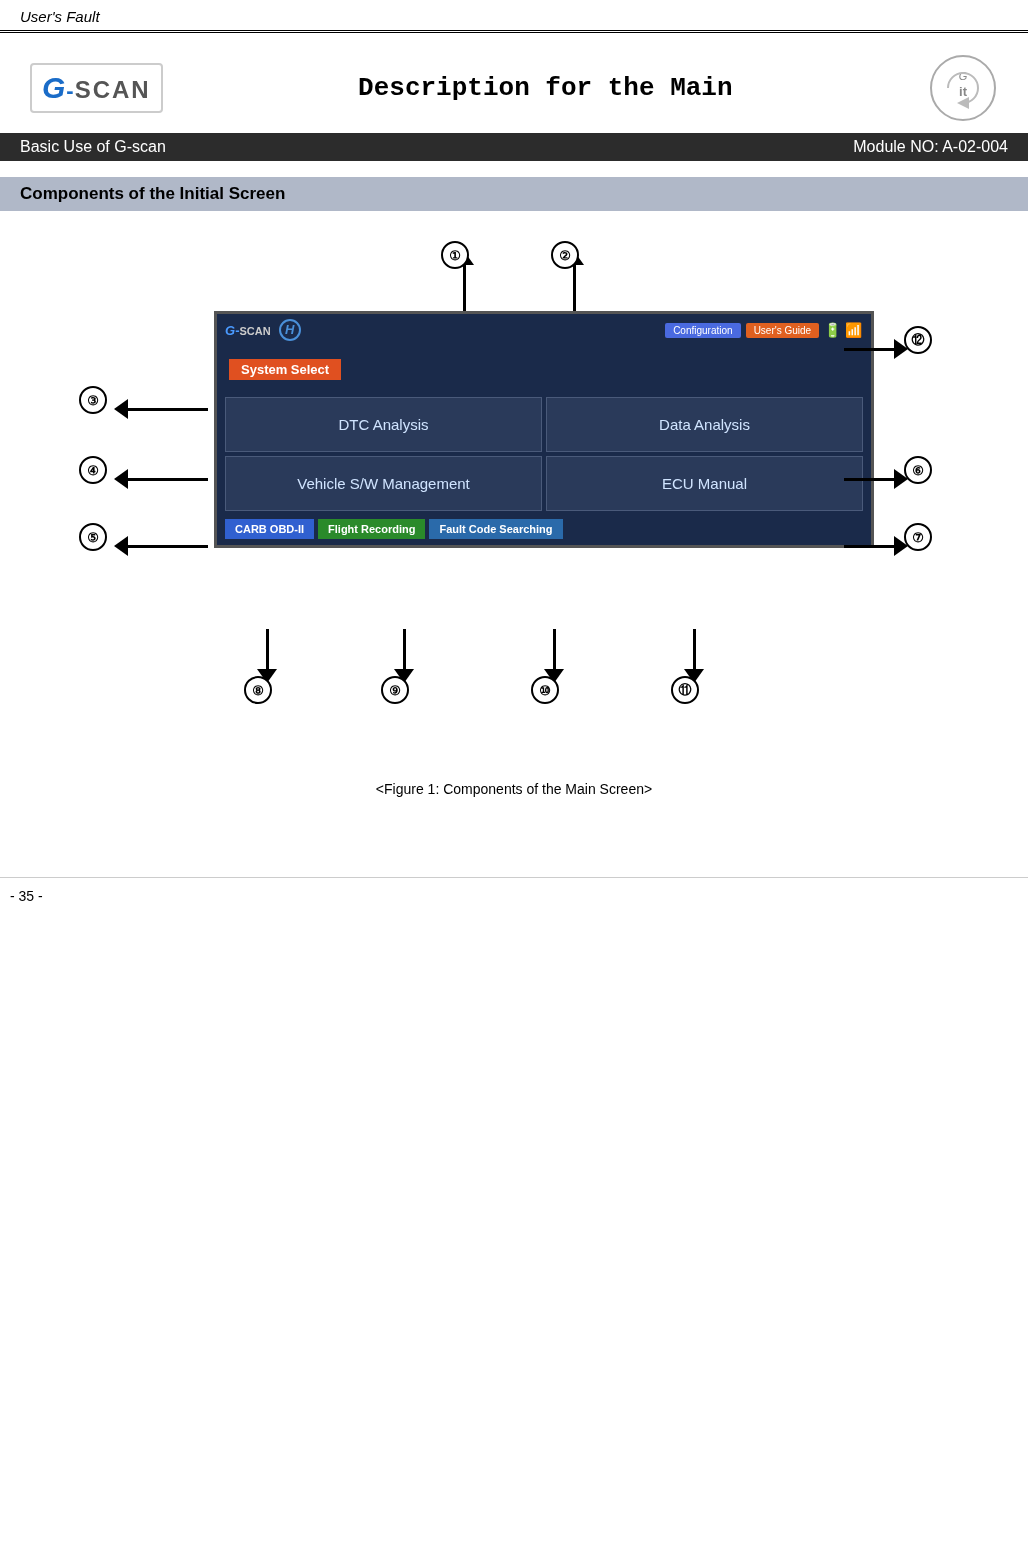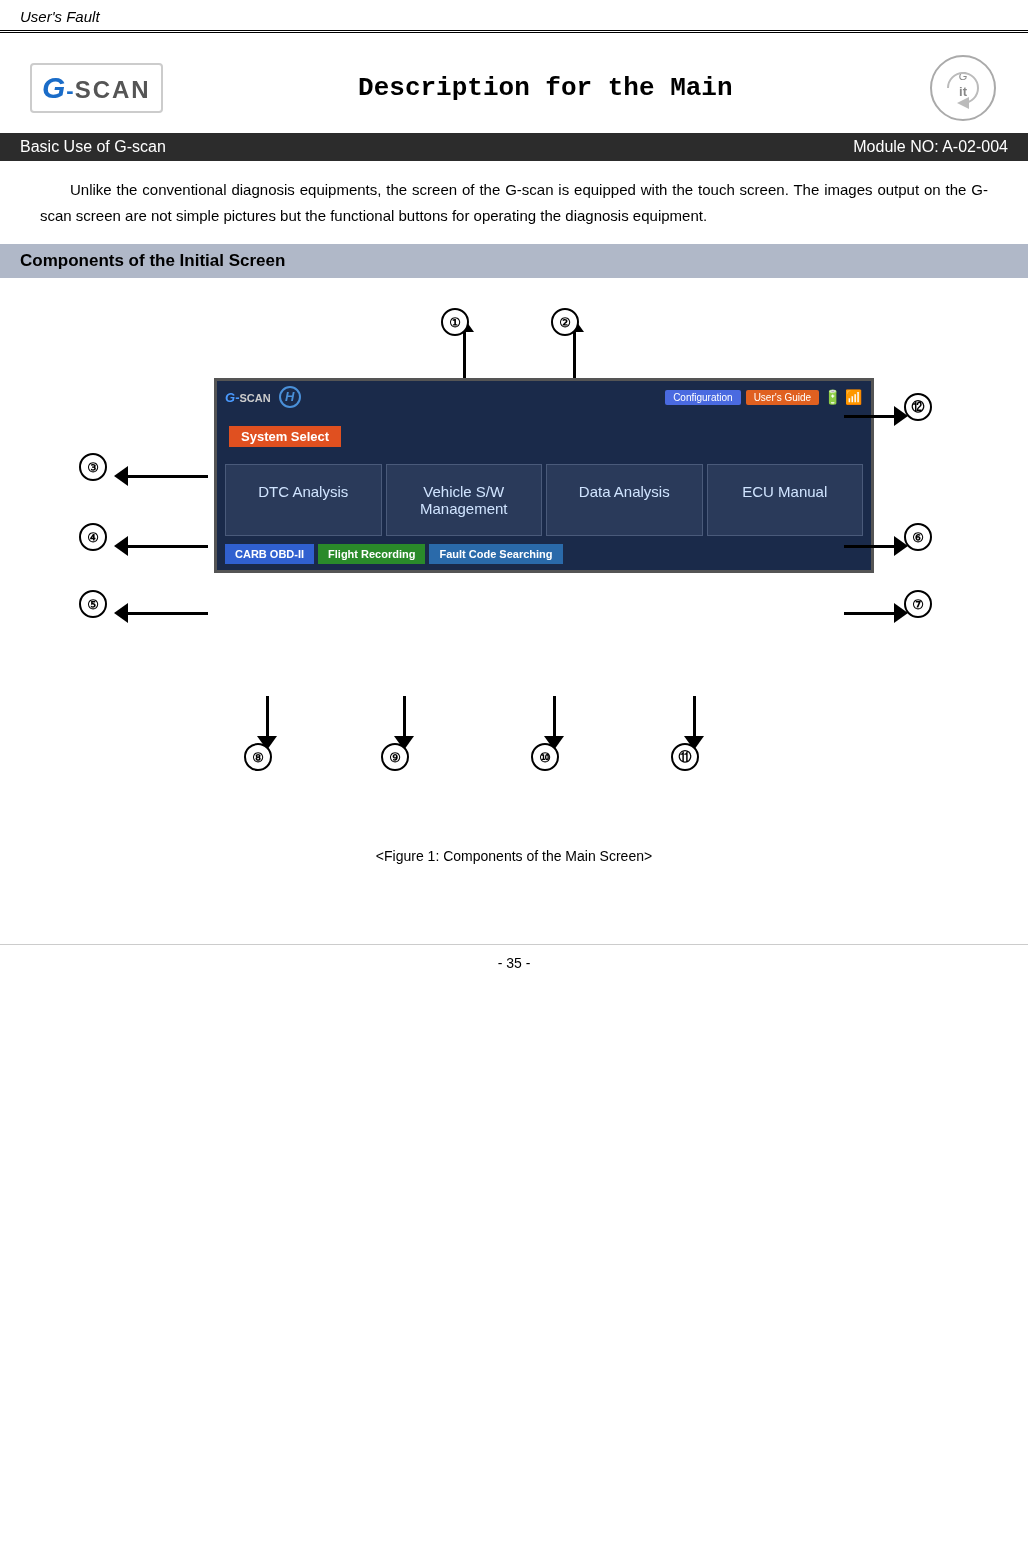"Unlike the conventional diagnosis" p { html: <p>Unlike the conventional diagnosis equipments, the screen of the G-scan is equipped with the touch screen. The images output on the G-scan screen are not simple pictures but the functional buttons for operating the diagnosis equipment.</p> -> none }
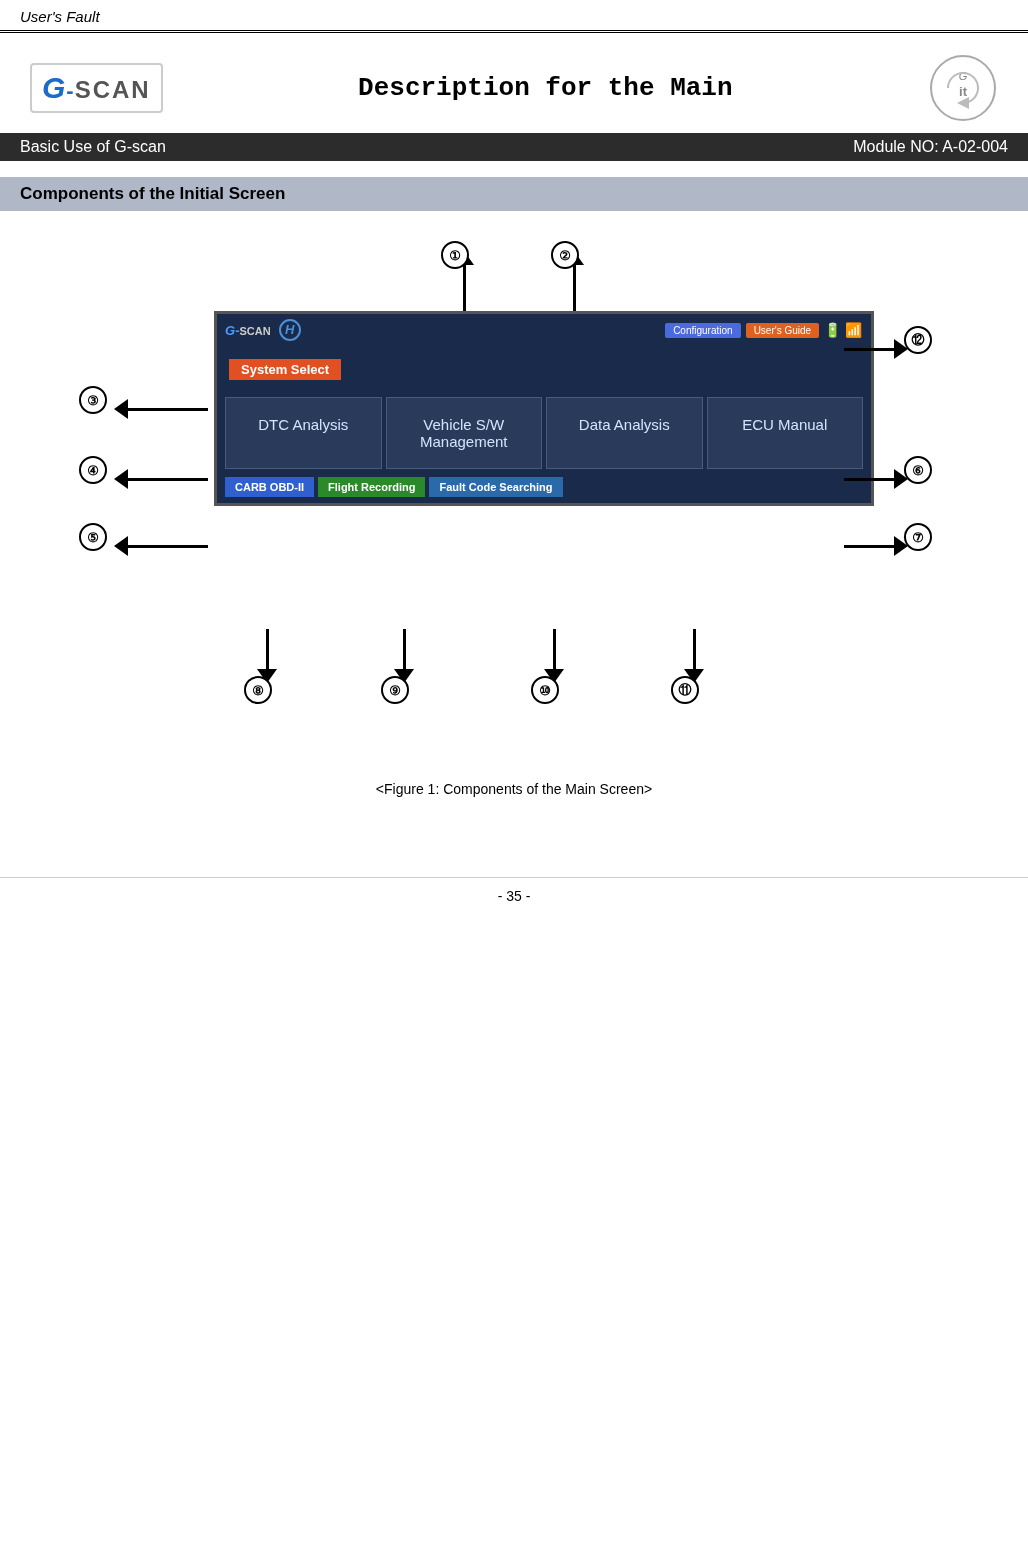"DTC Analysis" .screen-main-buttons { grid-template-columns: 1fr 1fr 1fr 1fr -> 1fr 1fr }
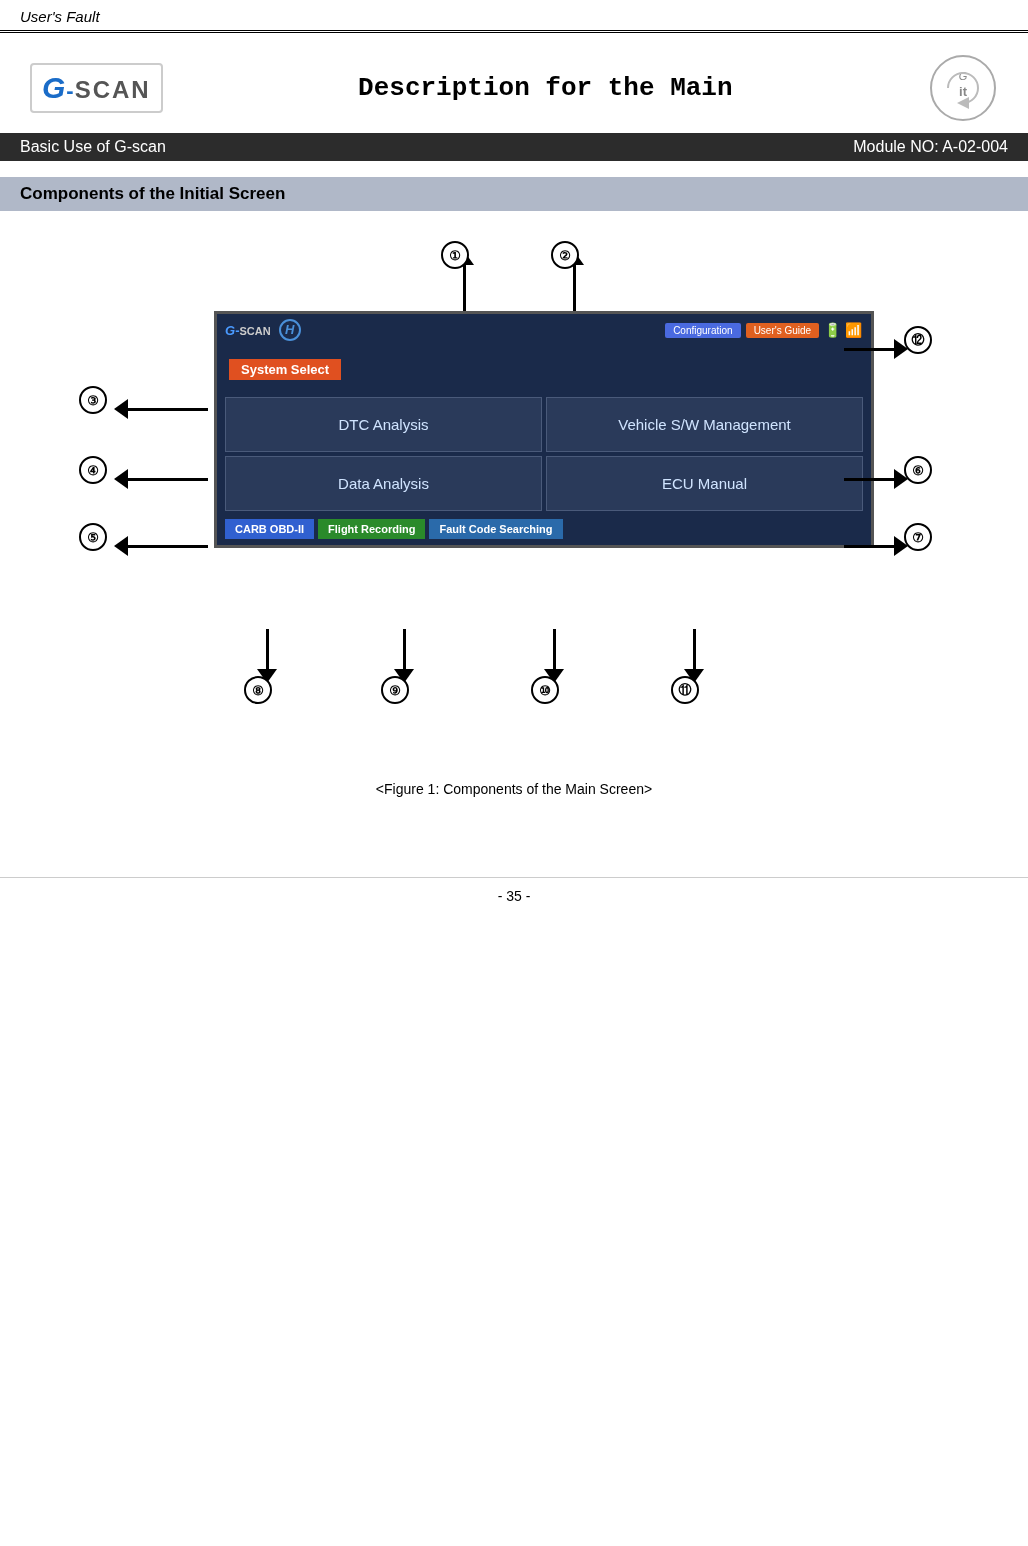"Vehicle S/W Management" div.screen-main-btn { order: before "Data Analysis" -> after "Data Analysis" }
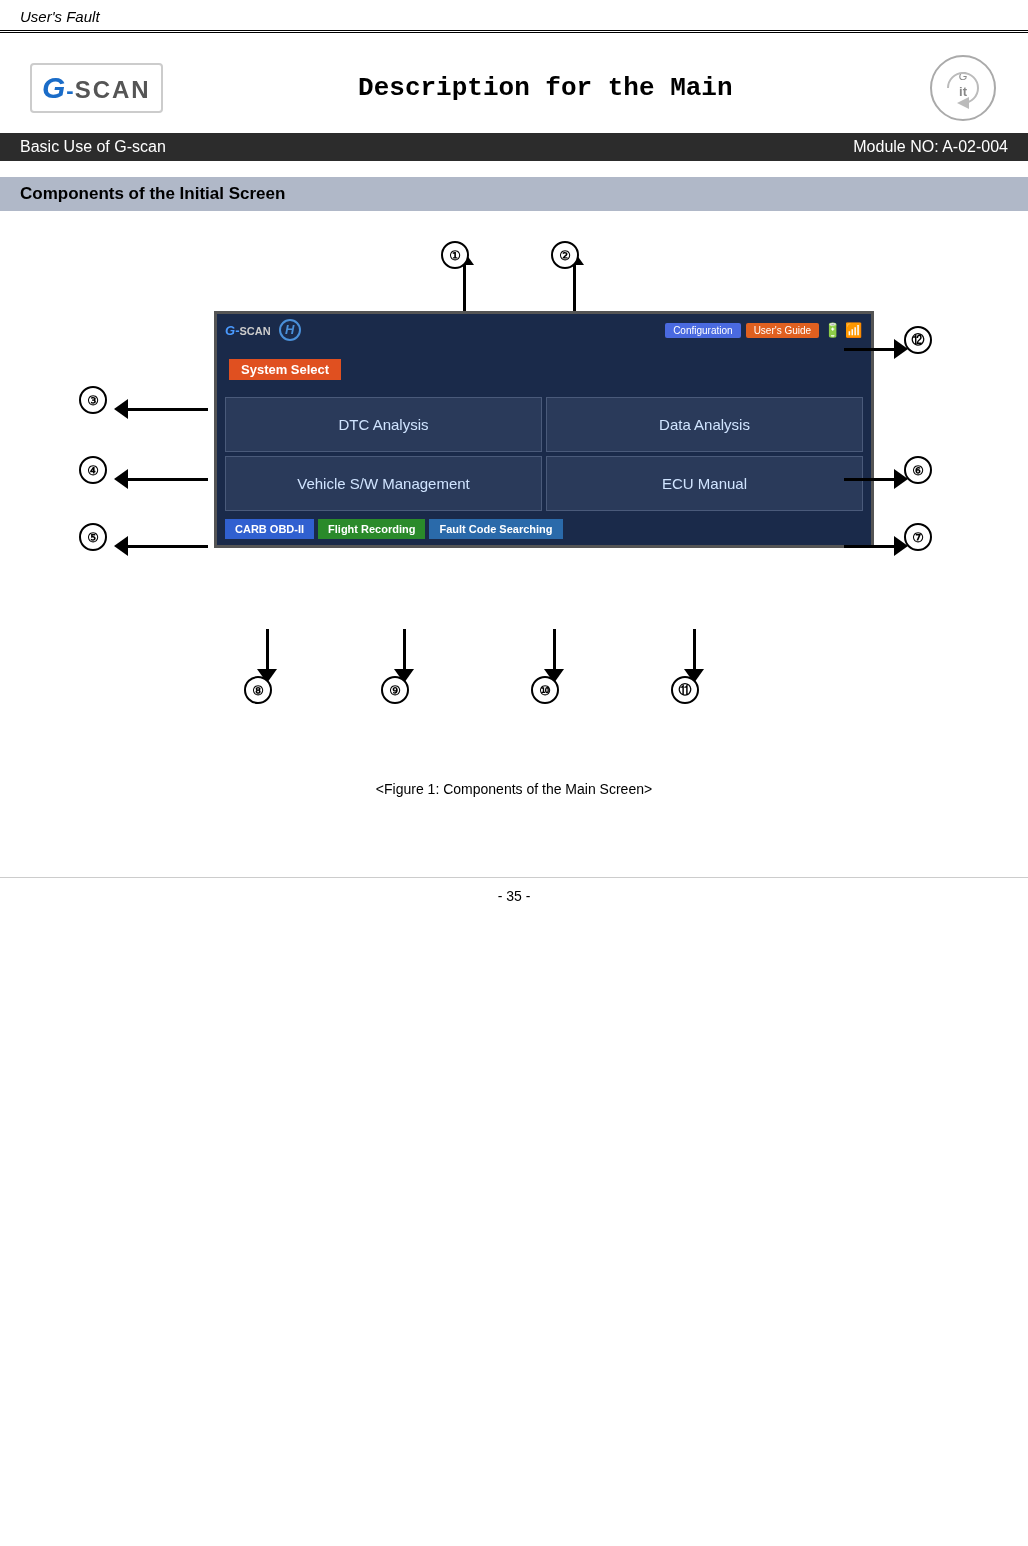"- 35 -" .page-number { text-align: center -> left }
